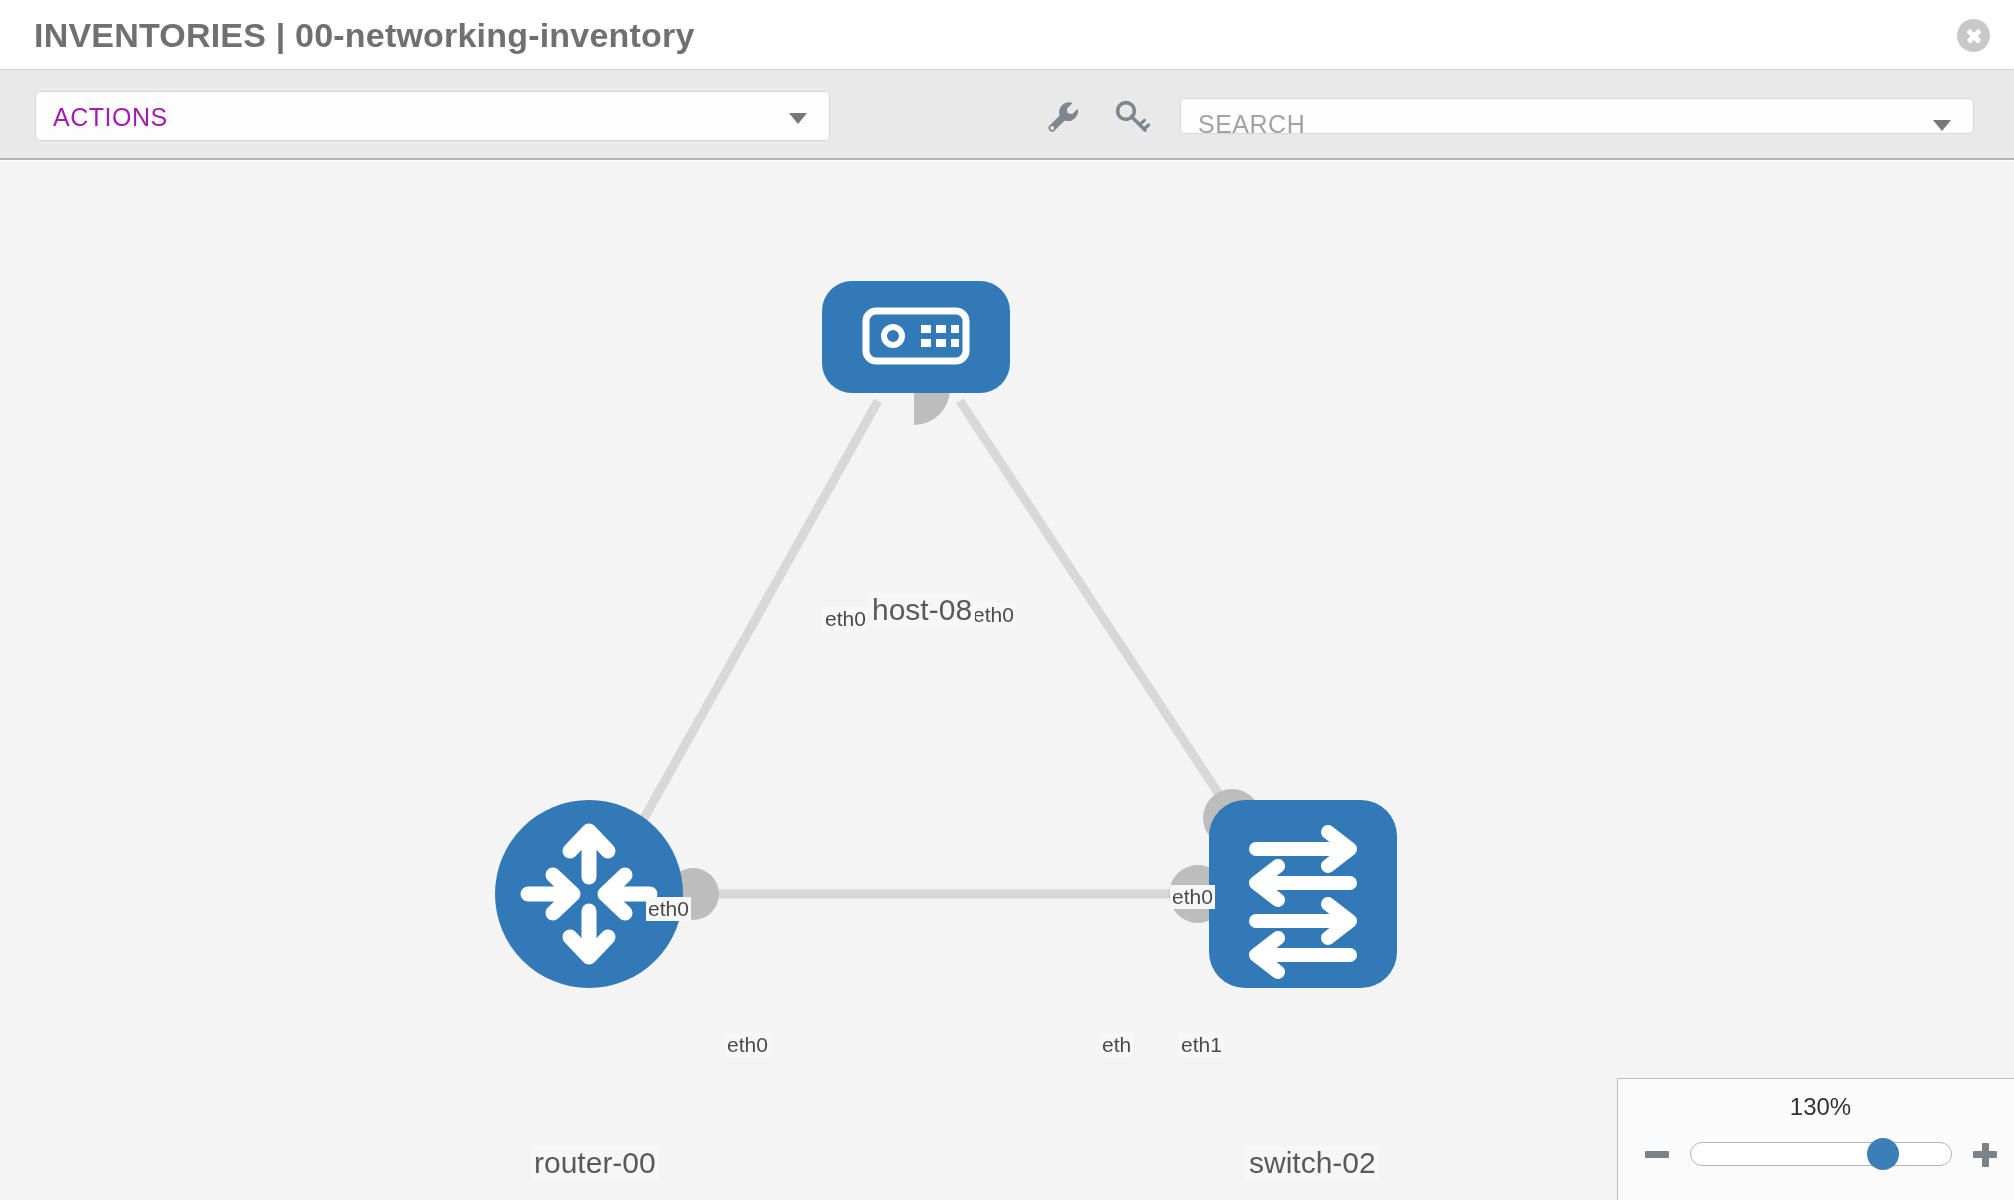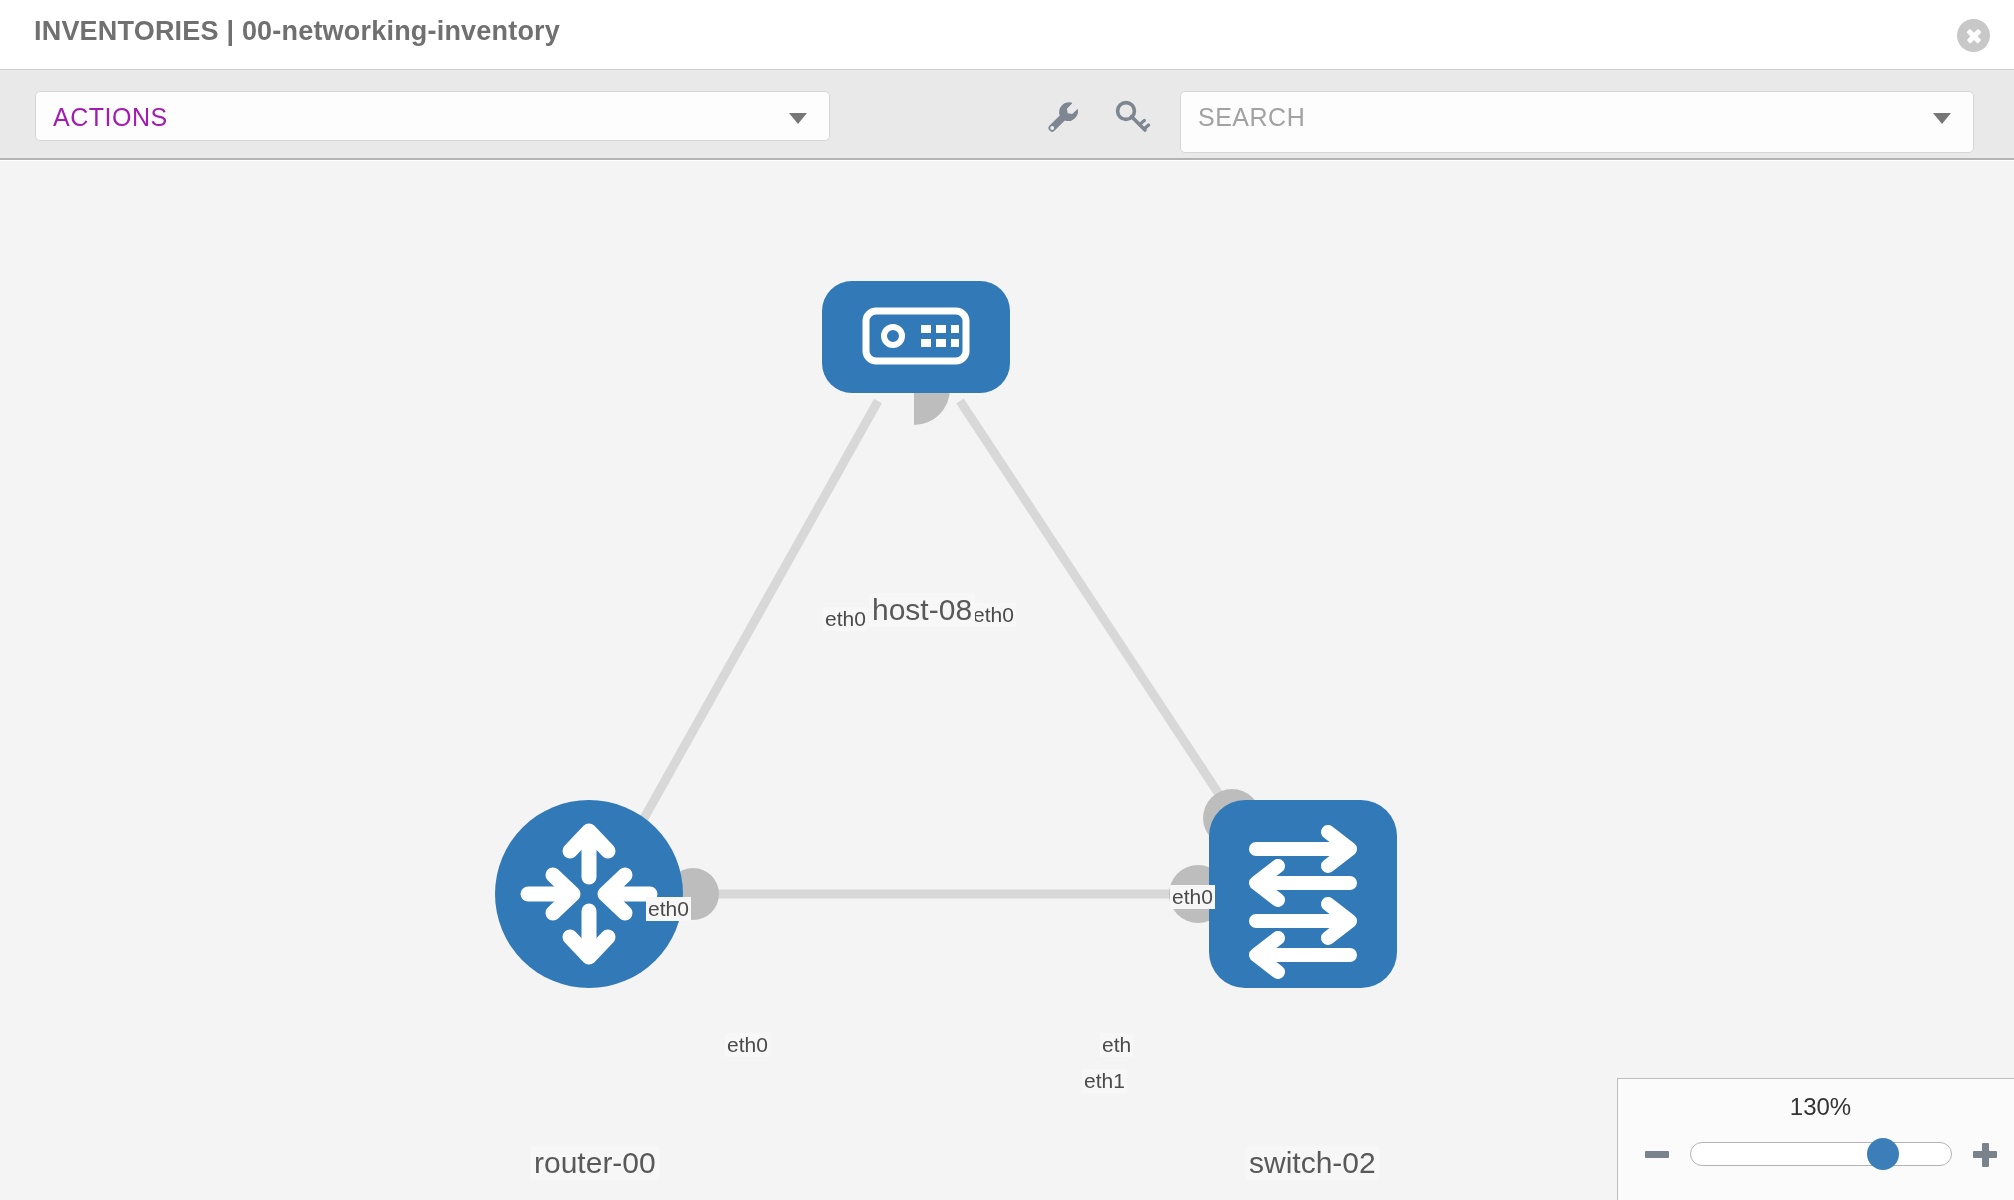"INVENTORIES | 00-networking-inventory" .header-title { font-size: 27px -> 34px }
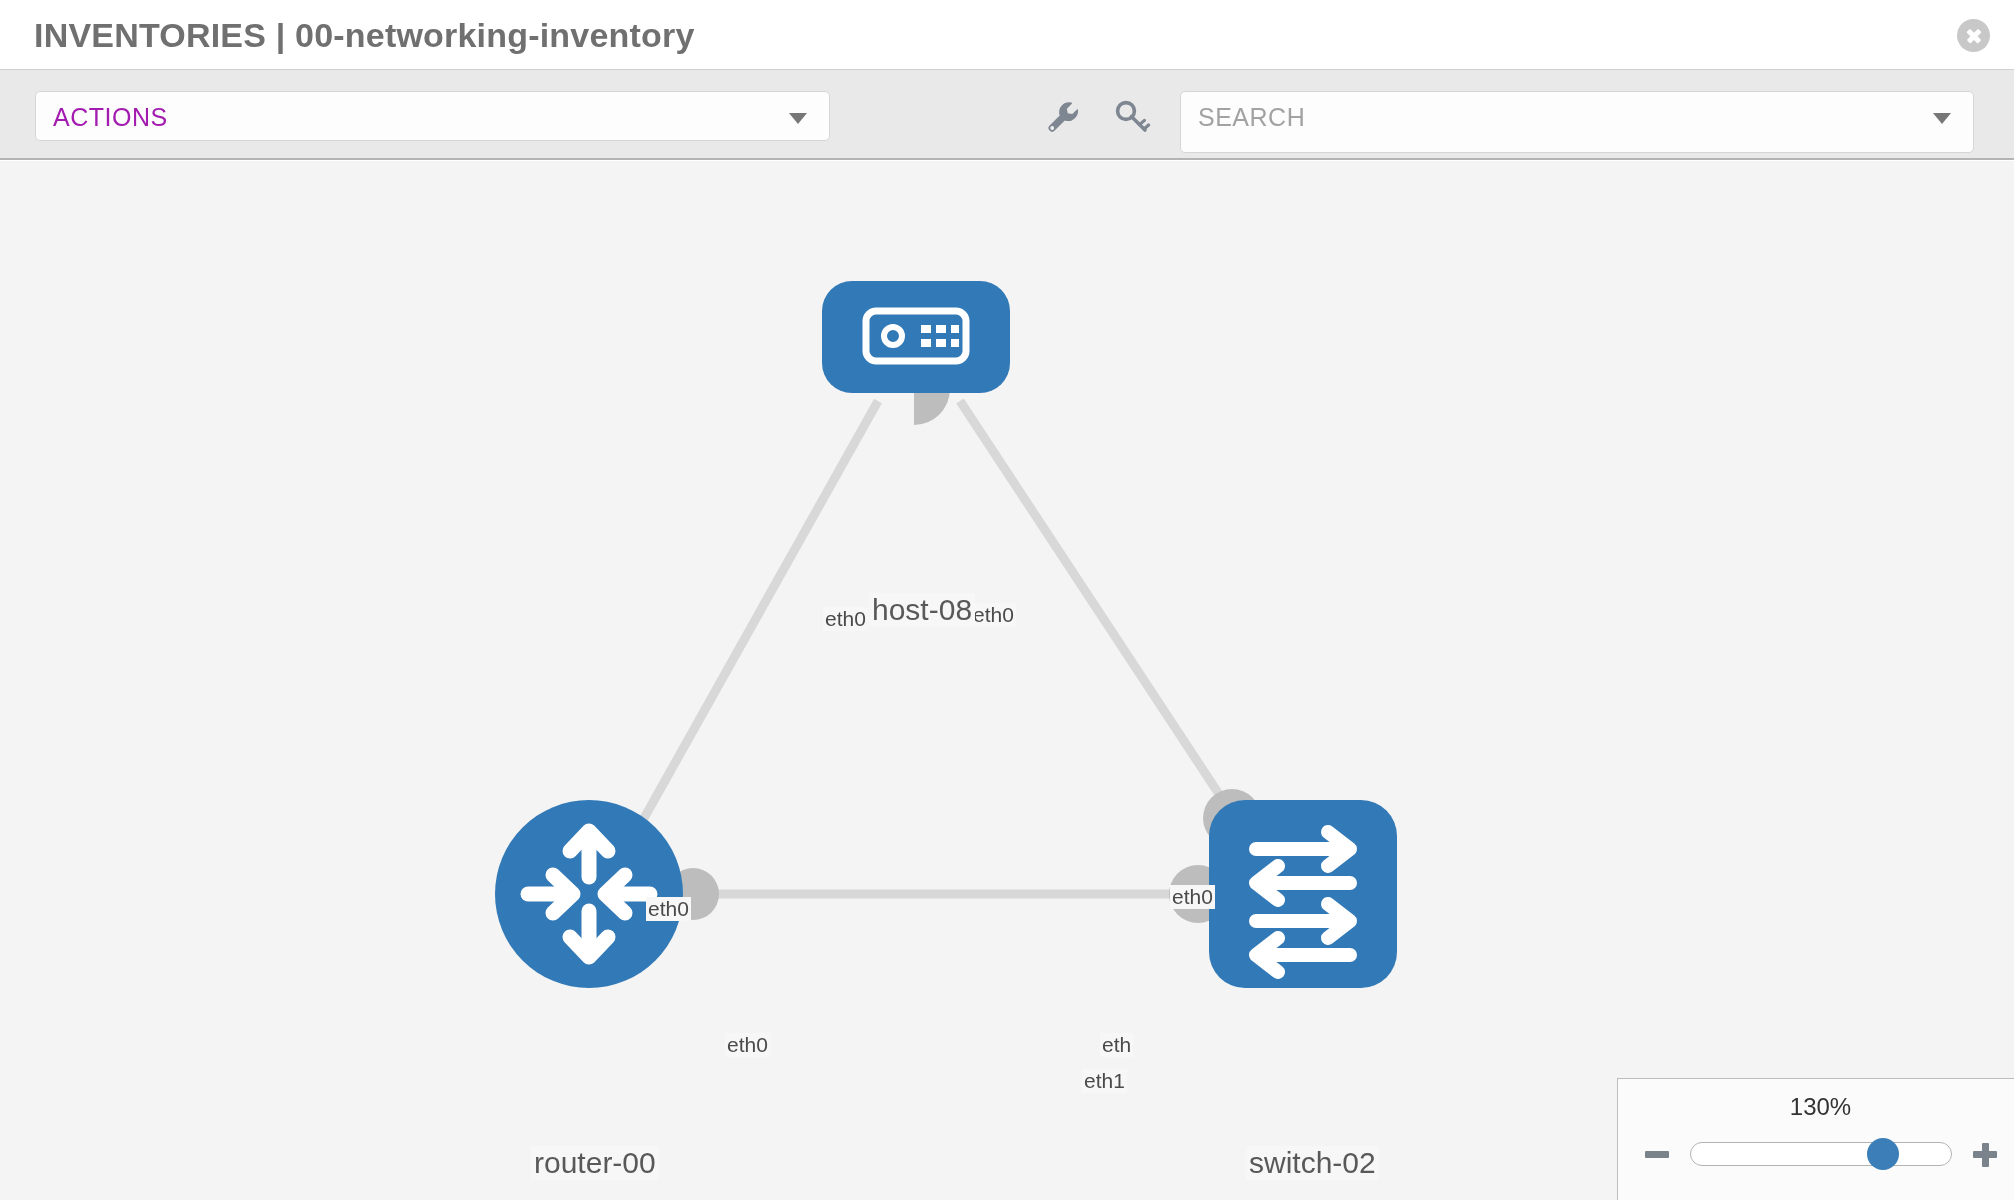"SEARCH" .search-box { height: 62px -> 36px; top: 21px -> 28px }
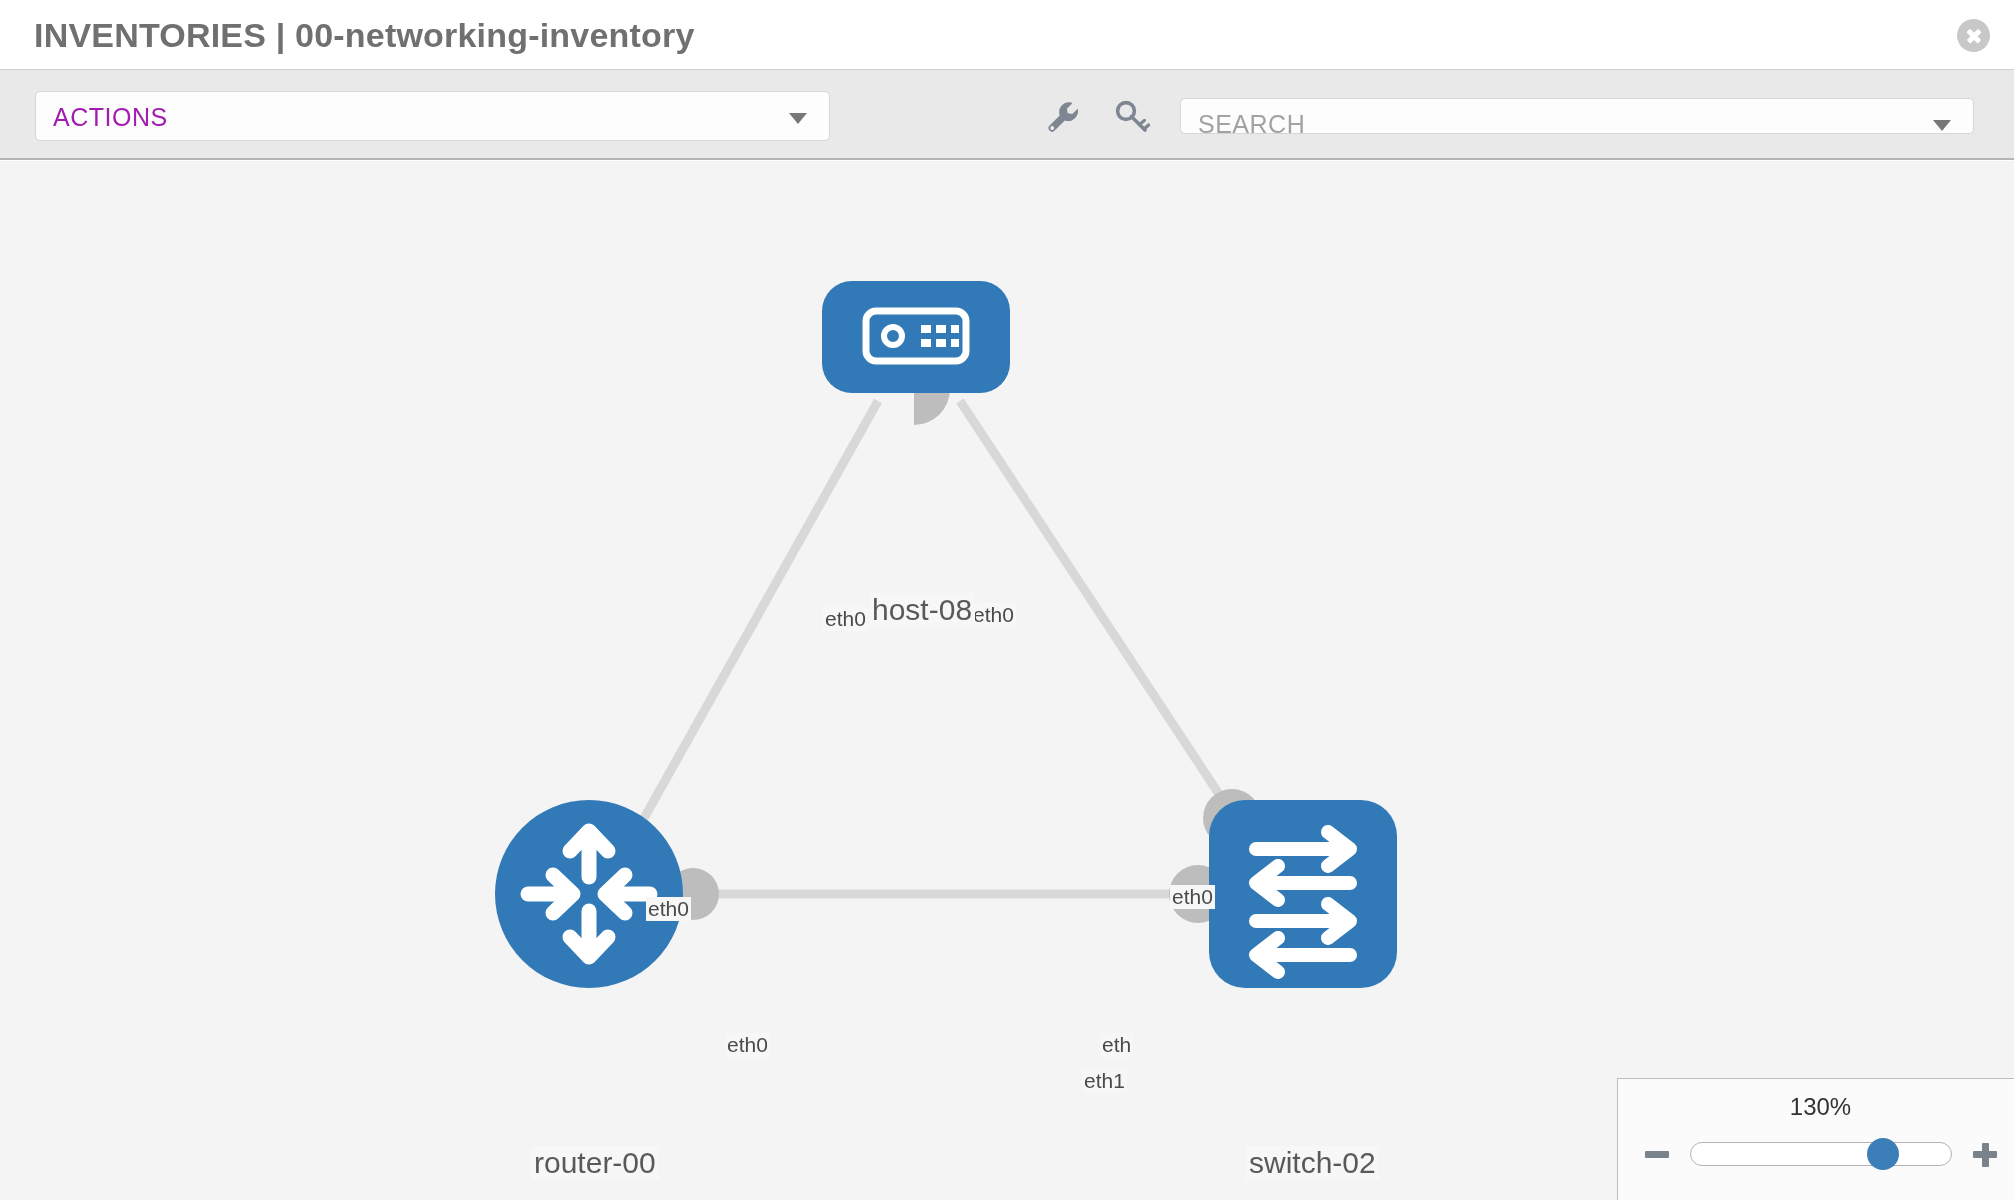"eth1" div.iflabel { left: 1082px -> 1179px; margin-top: 36px -> none }
